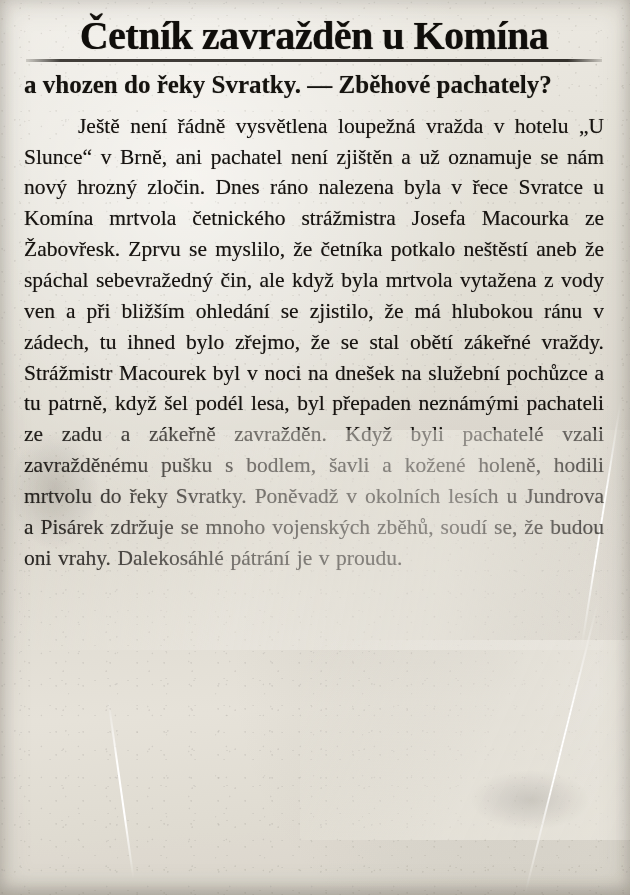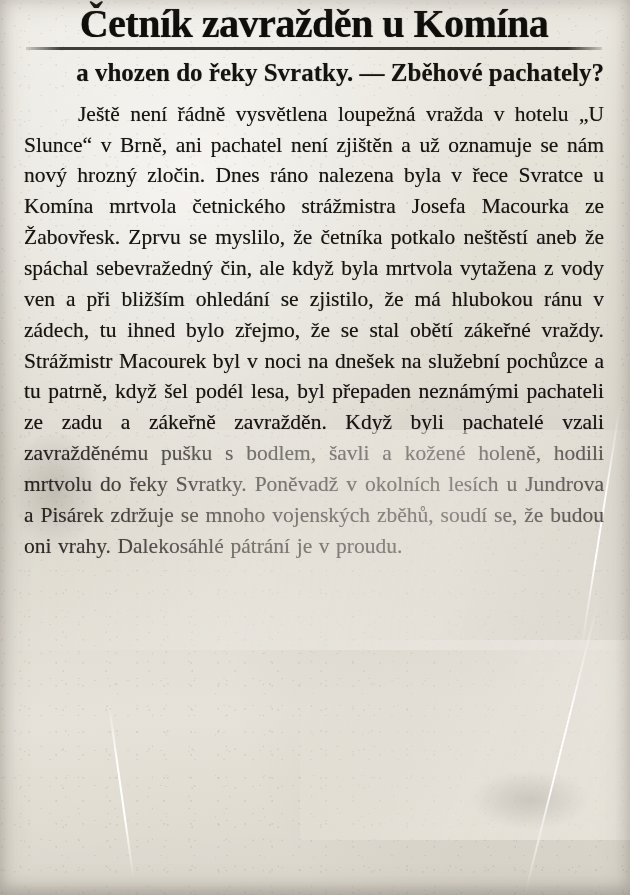"Četník zavražděn u Komína" #content { padding: 4px 26px 10px 24px -> 16px 26px 10px 24px }
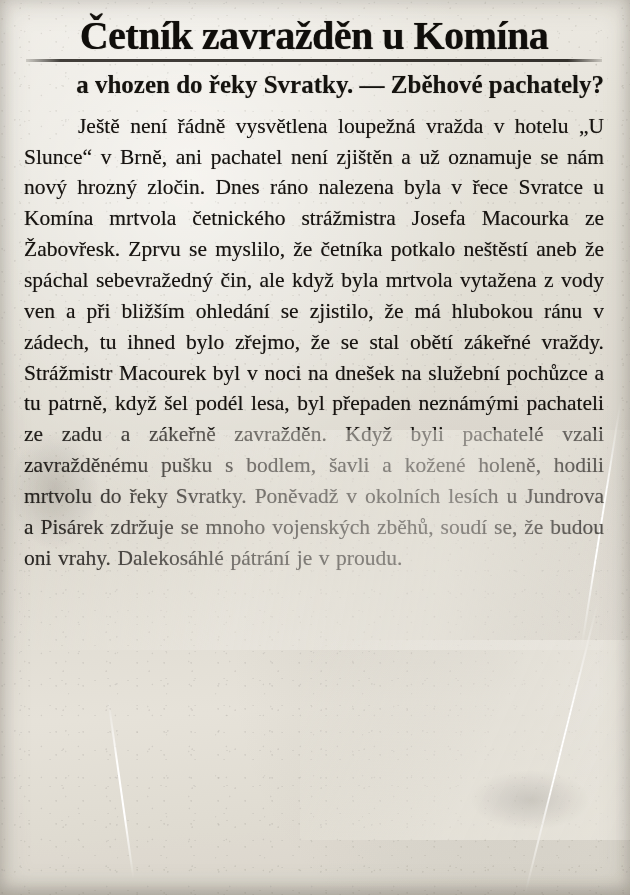"a vhozen do řeky Svratky." #headline-sub { text-align: right -> left }
